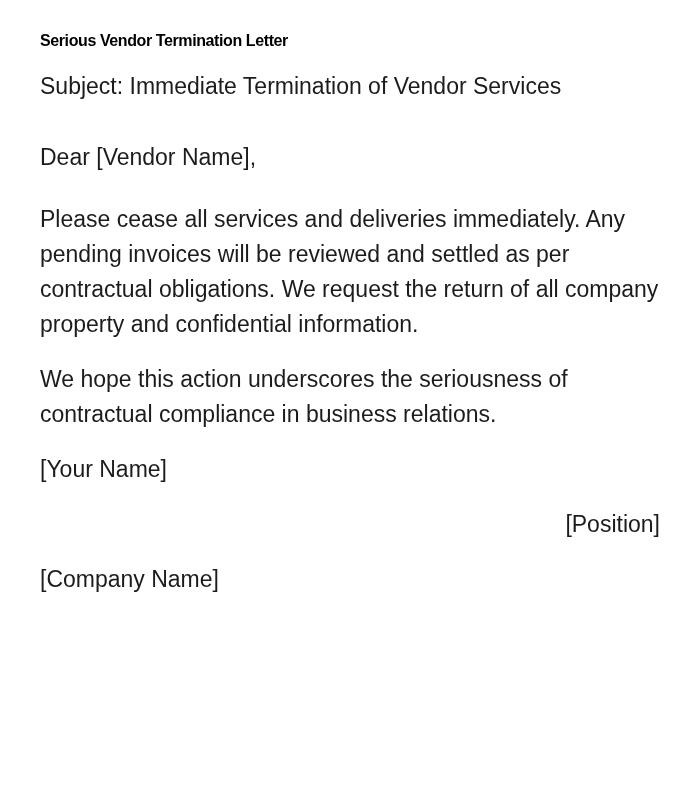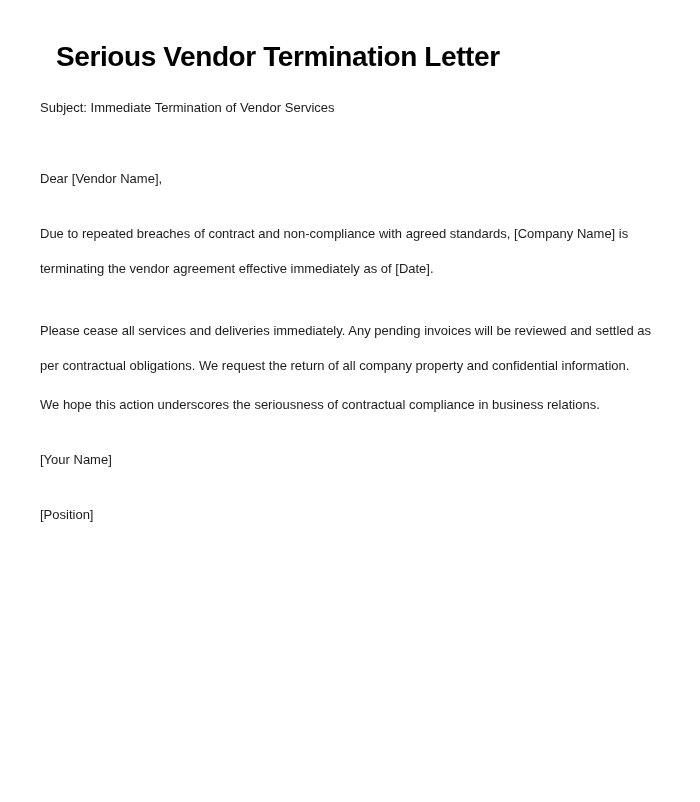"Serious Vendor Termination Letter" .title { font-size: 28px -> 16px; margin: 16px -> 0 }
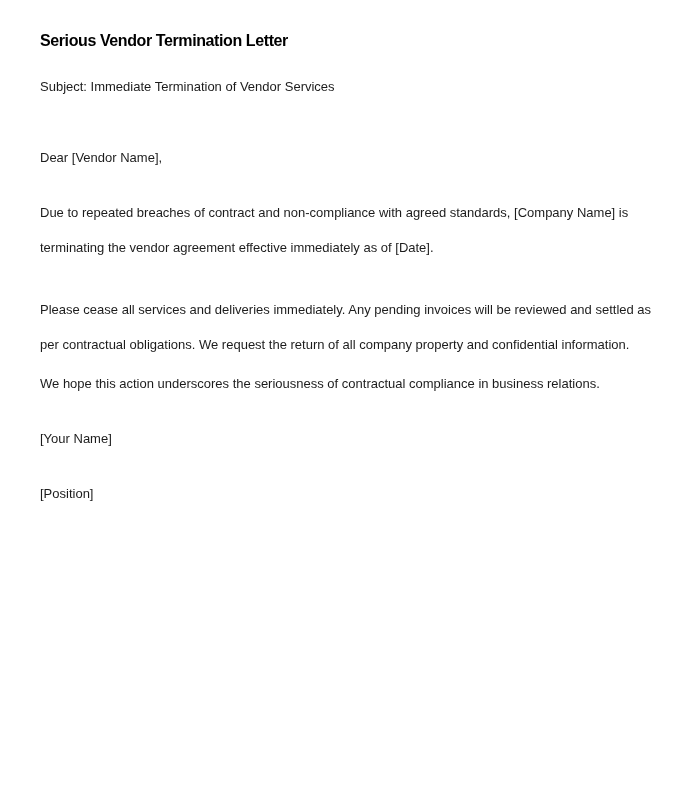"Subject: Immediate Termination of Vendor" .para { font-size: 13px -> 23px }
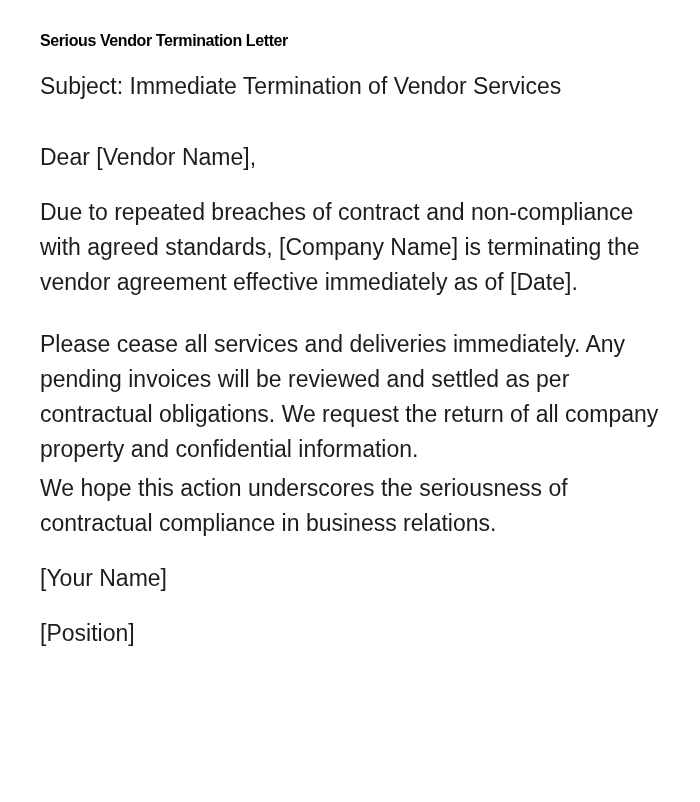"Due to repeated breaches of" p.para { html: <p>Due to repeated breaches of contract and non-compliance with agreed standards, [Company Name] is terminating the vendor agreement effective immediately as of [Date].</p> -> none }
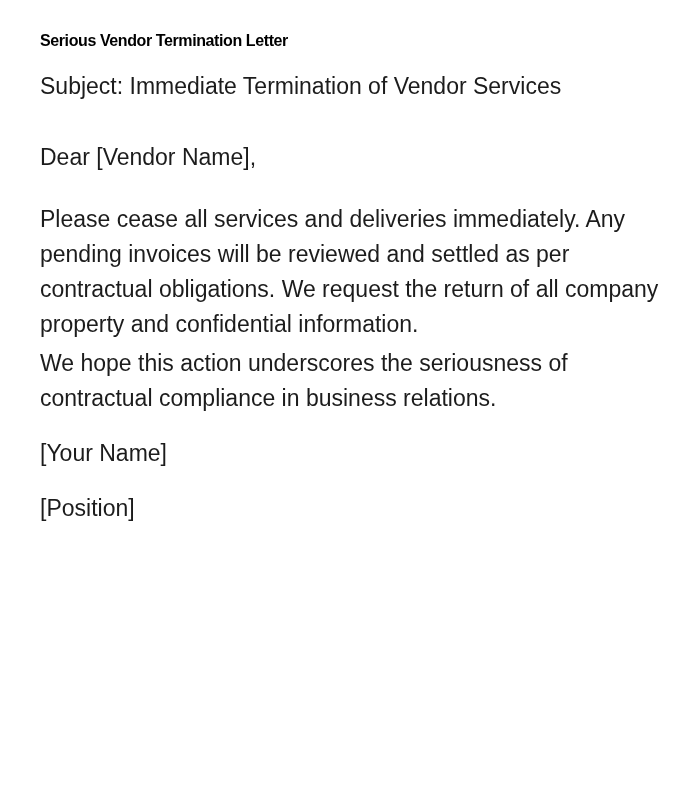"We hope this action underscores" .p3 { margin-top: 4px -> 20px }
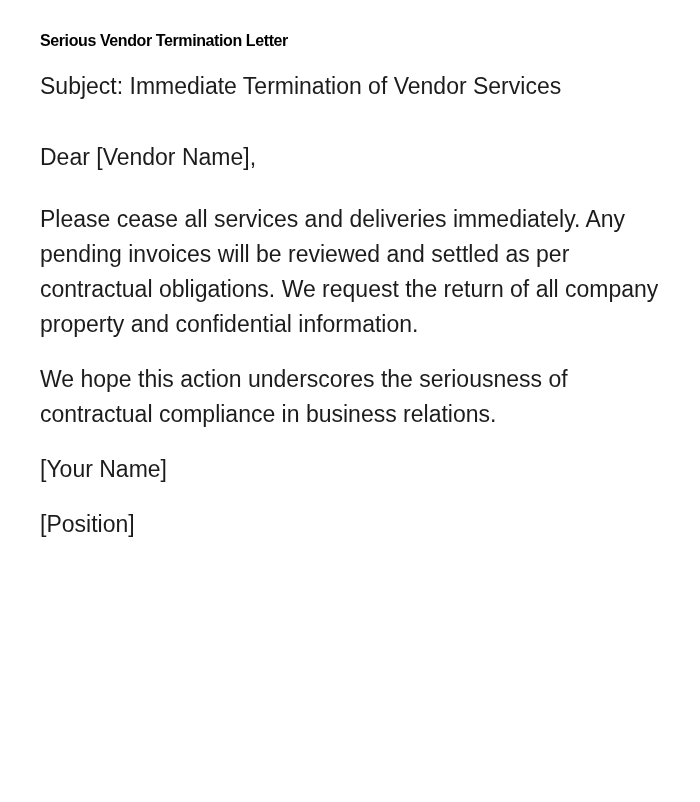"[Position]" .sig-position { text-align: none -> right }
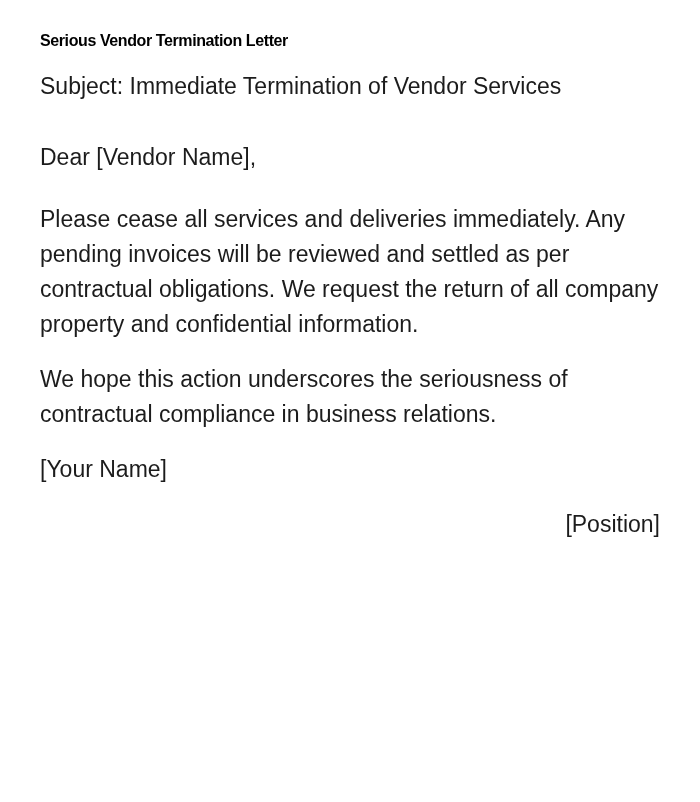"[Company Name]" p.para { html: none -> <p>[Company Name]</p> }
